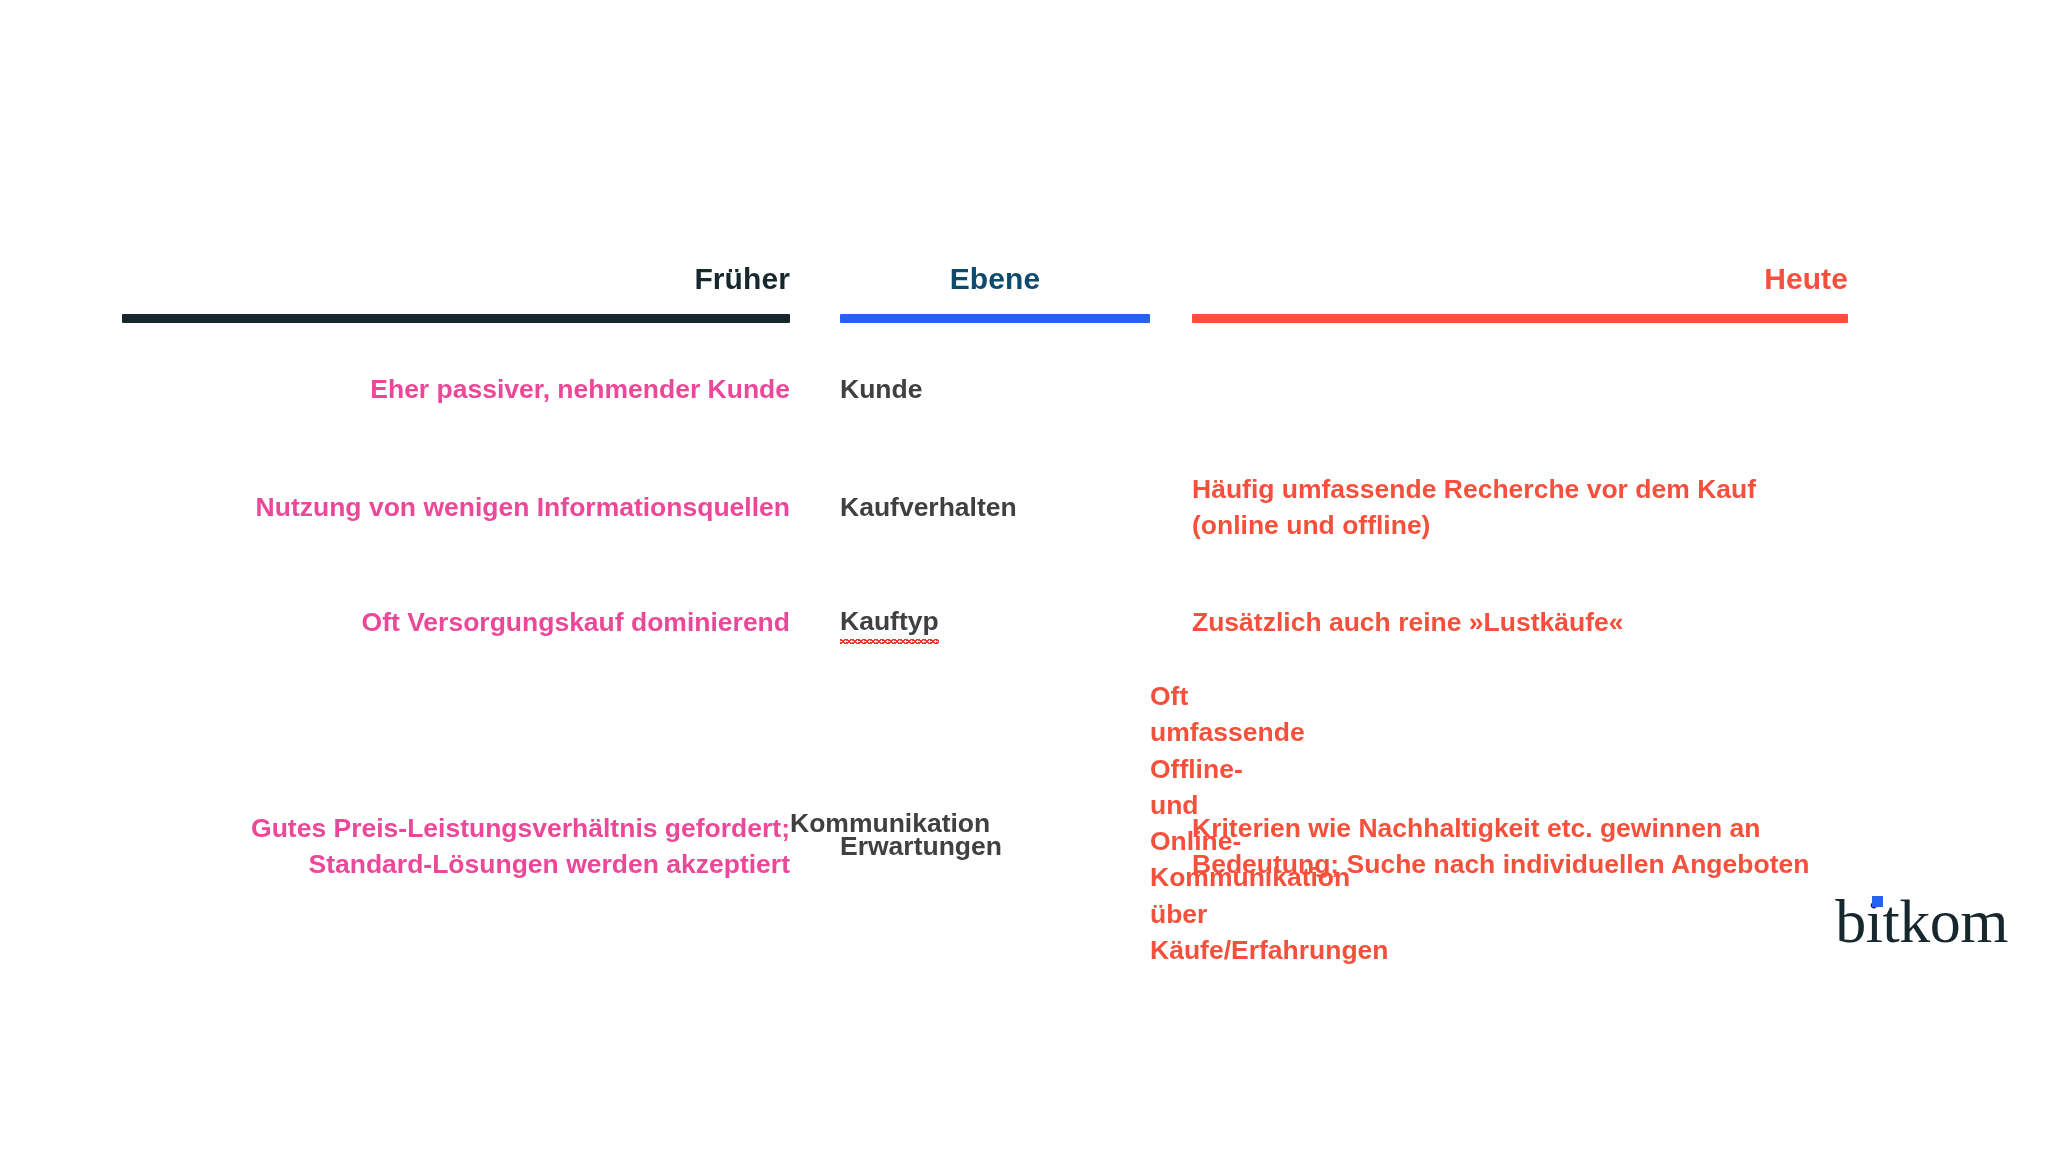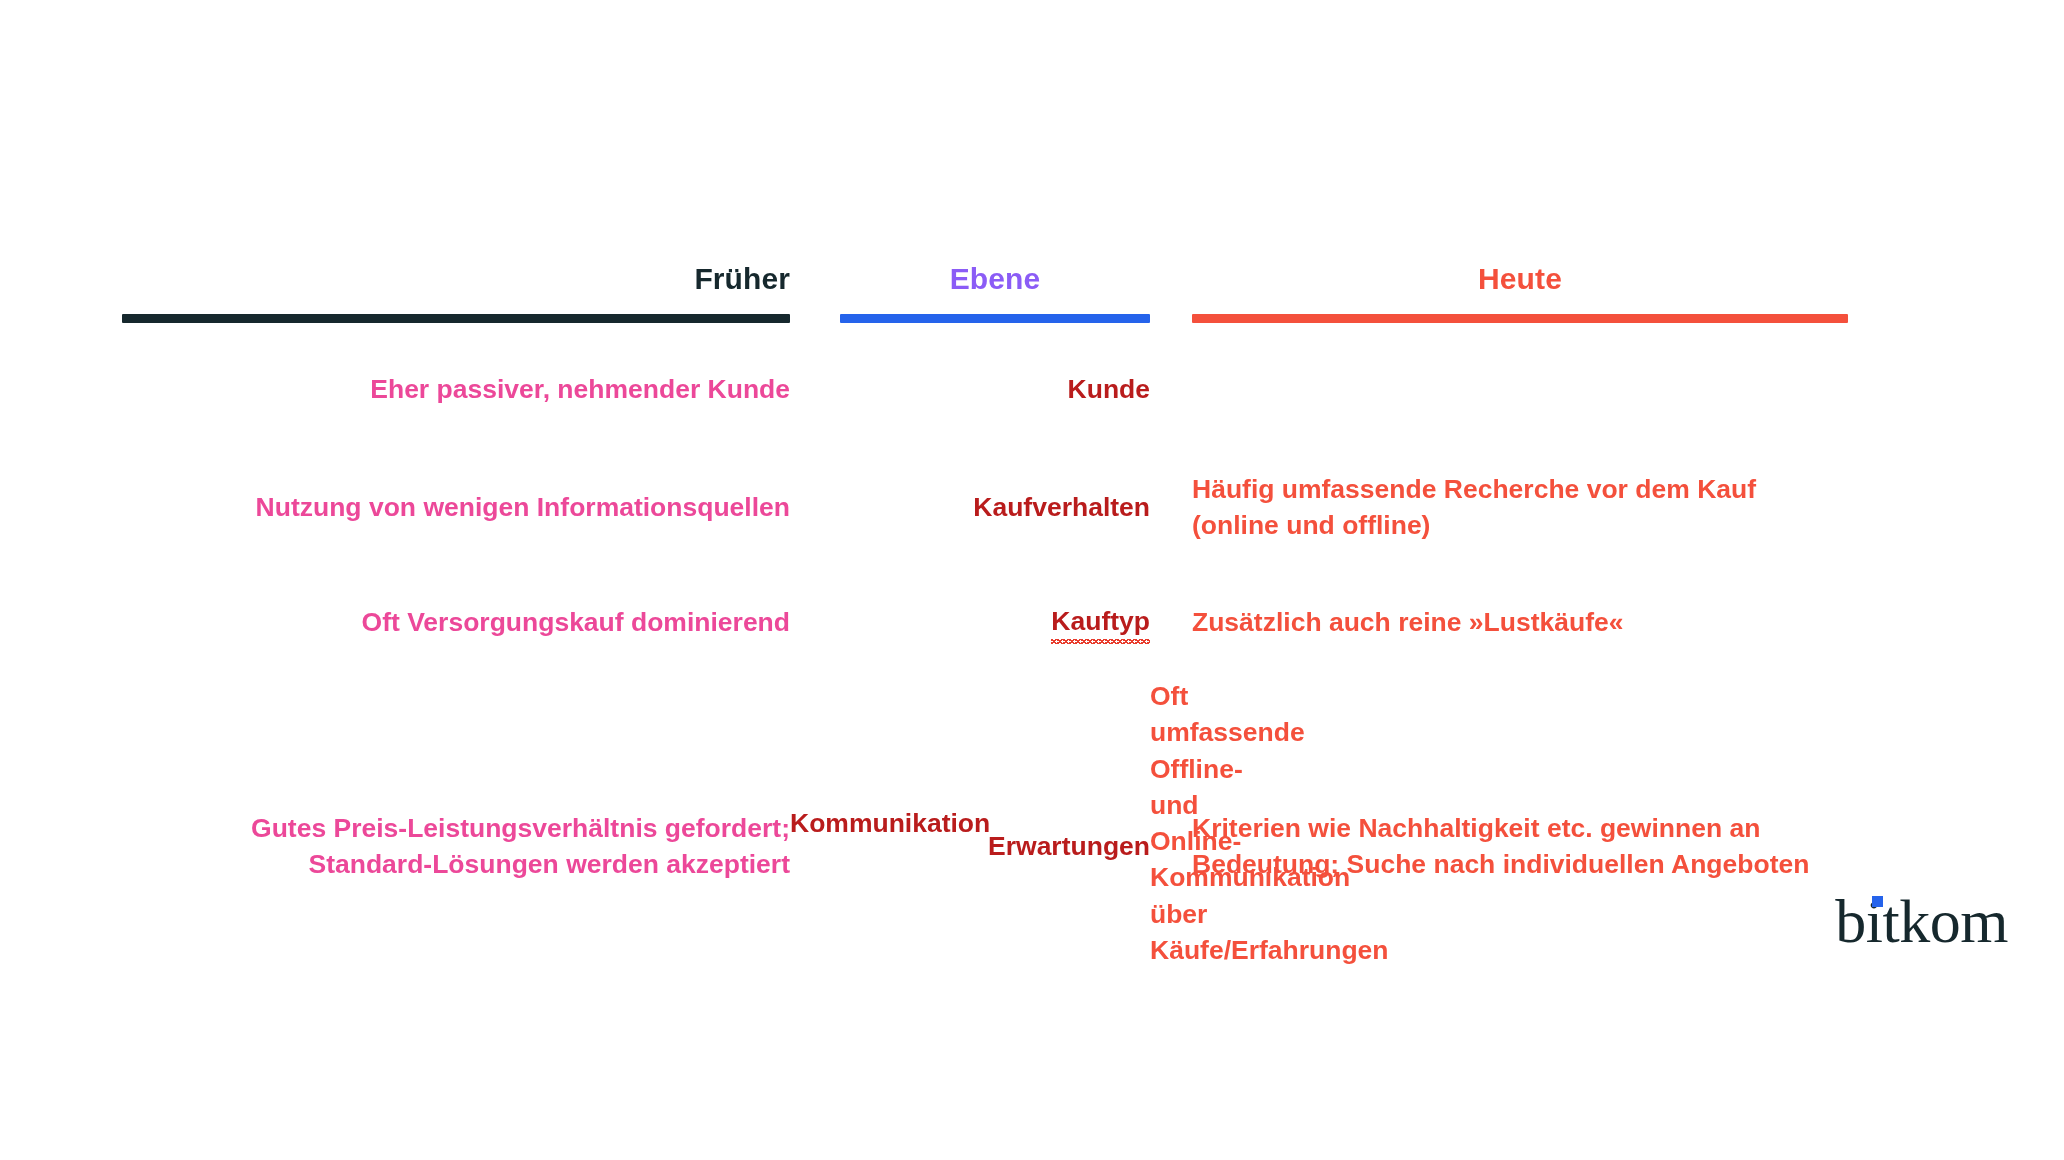"Ebene" .head-level { color: #8b5cf6 -> #0c4a6e }
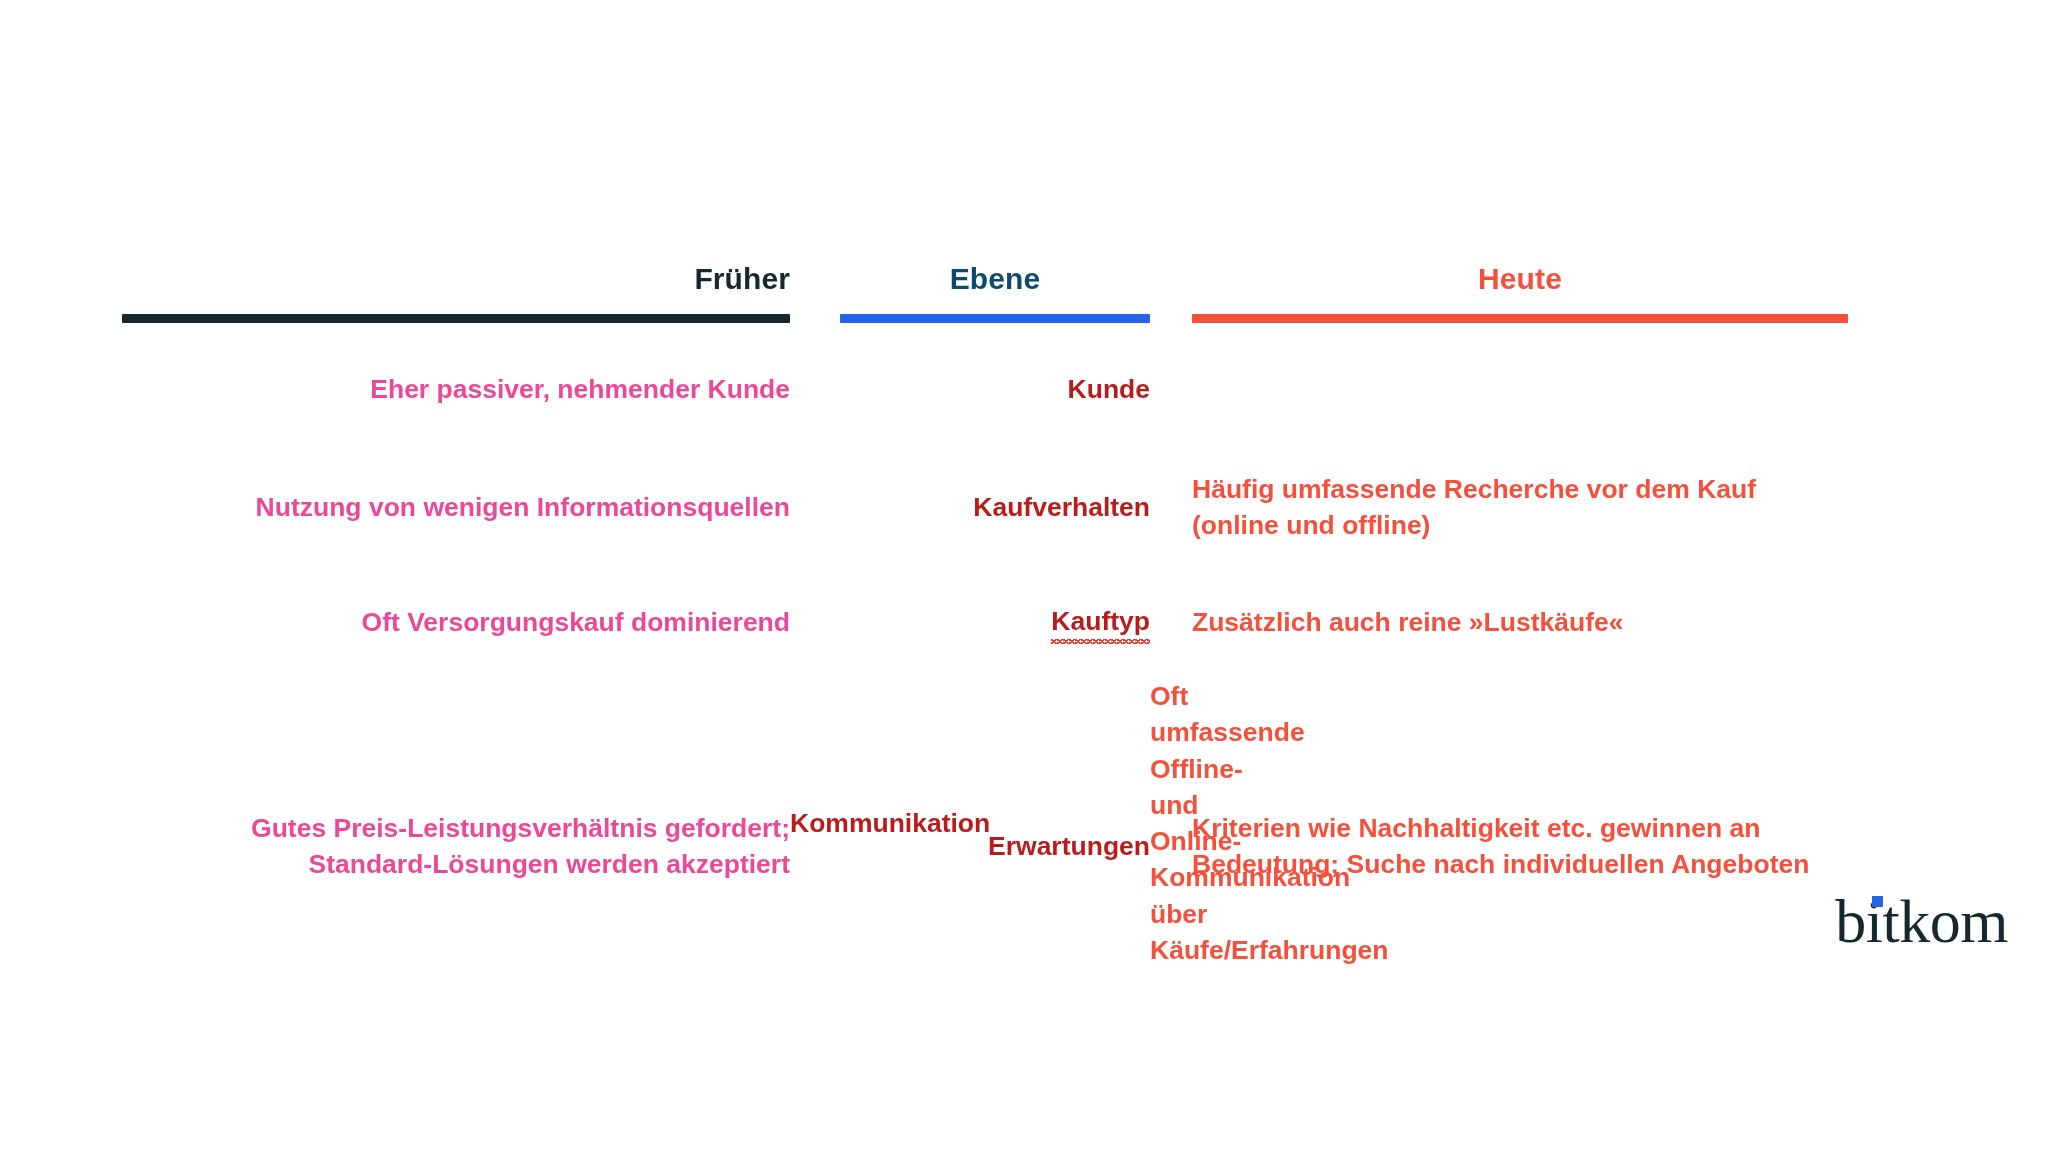"Heute" .head-today { text-align: center -> right }
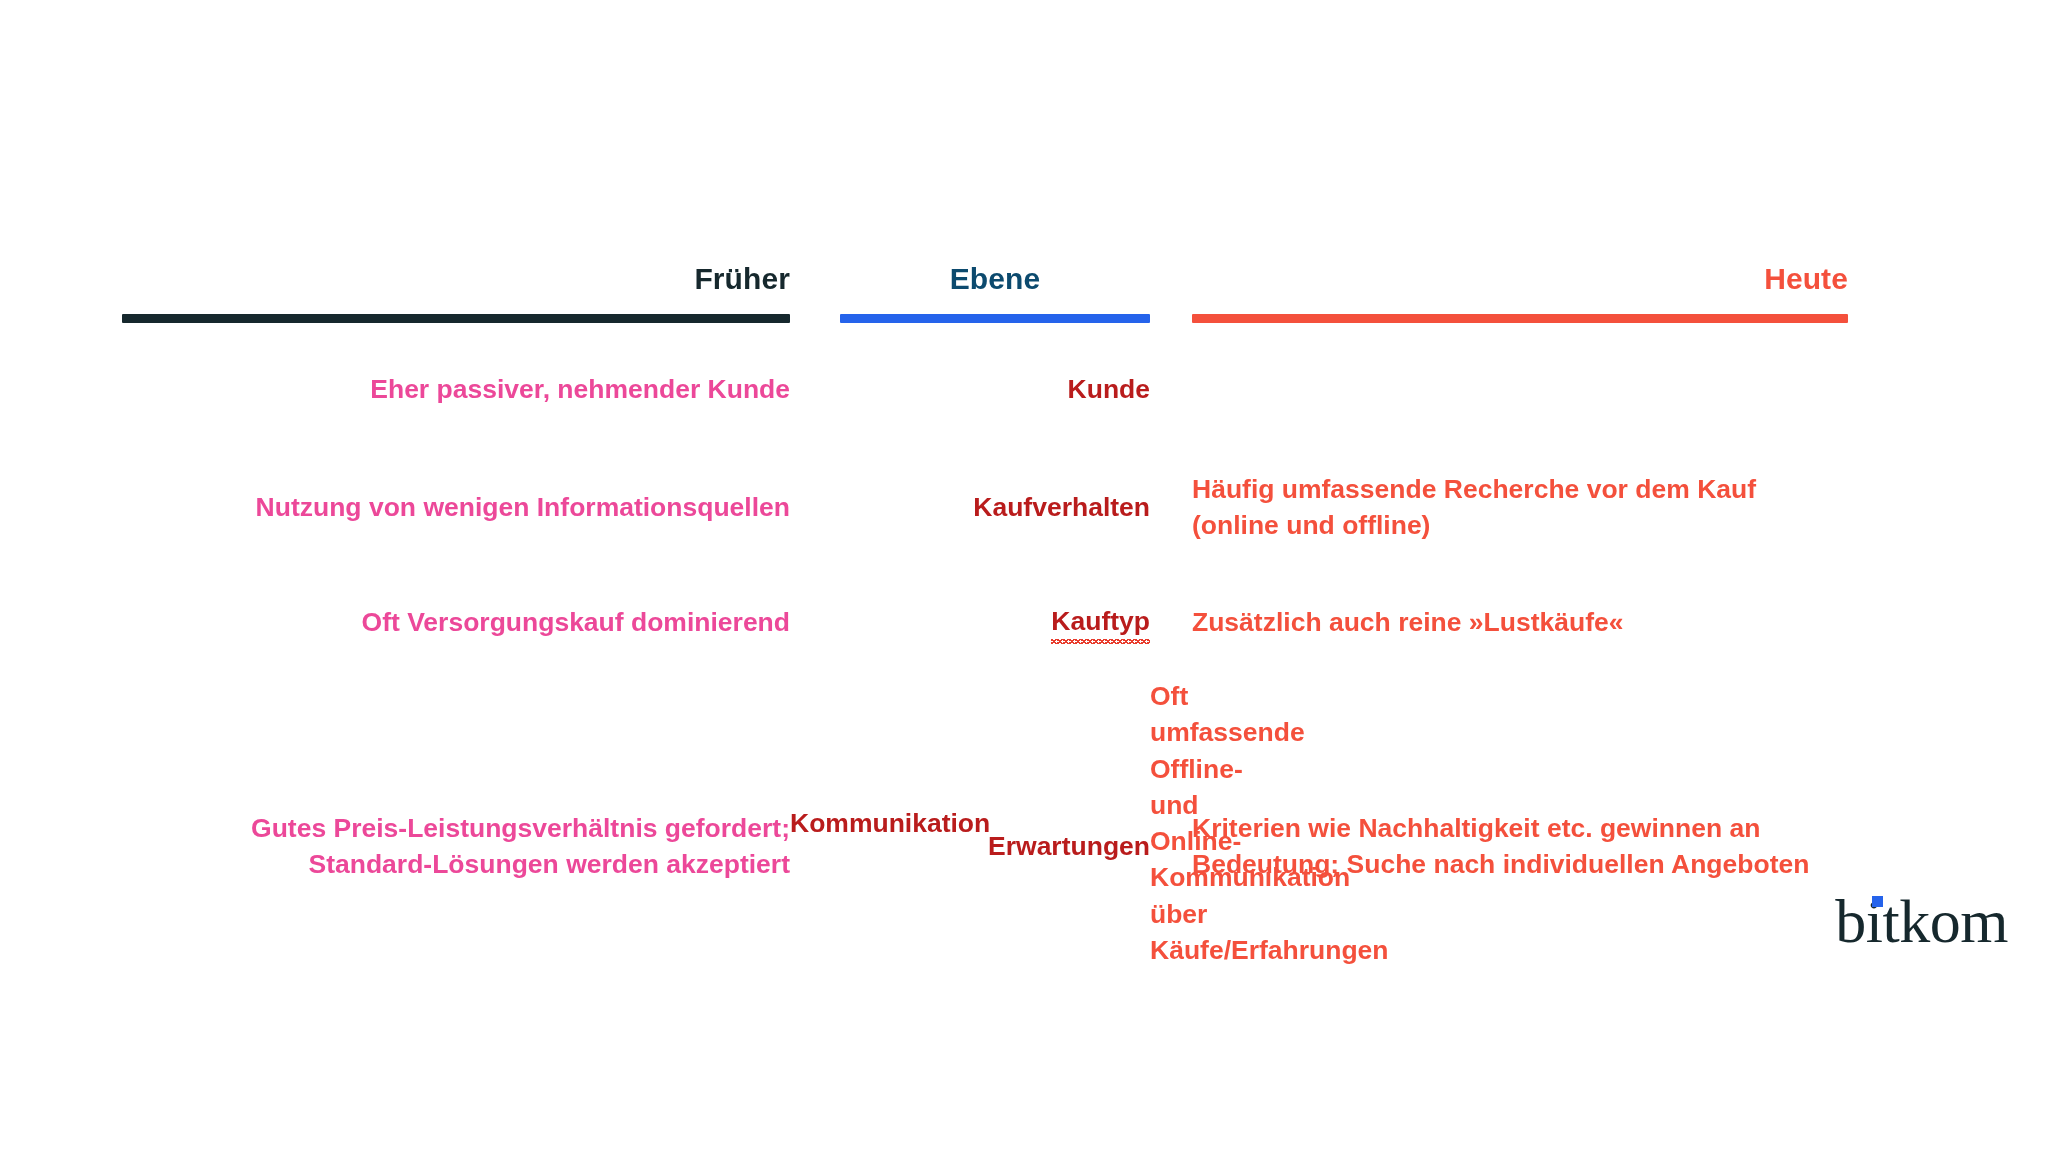"Kunde" .cell-level { color: #b91c1c -> #404040; text-align: right -> left }
